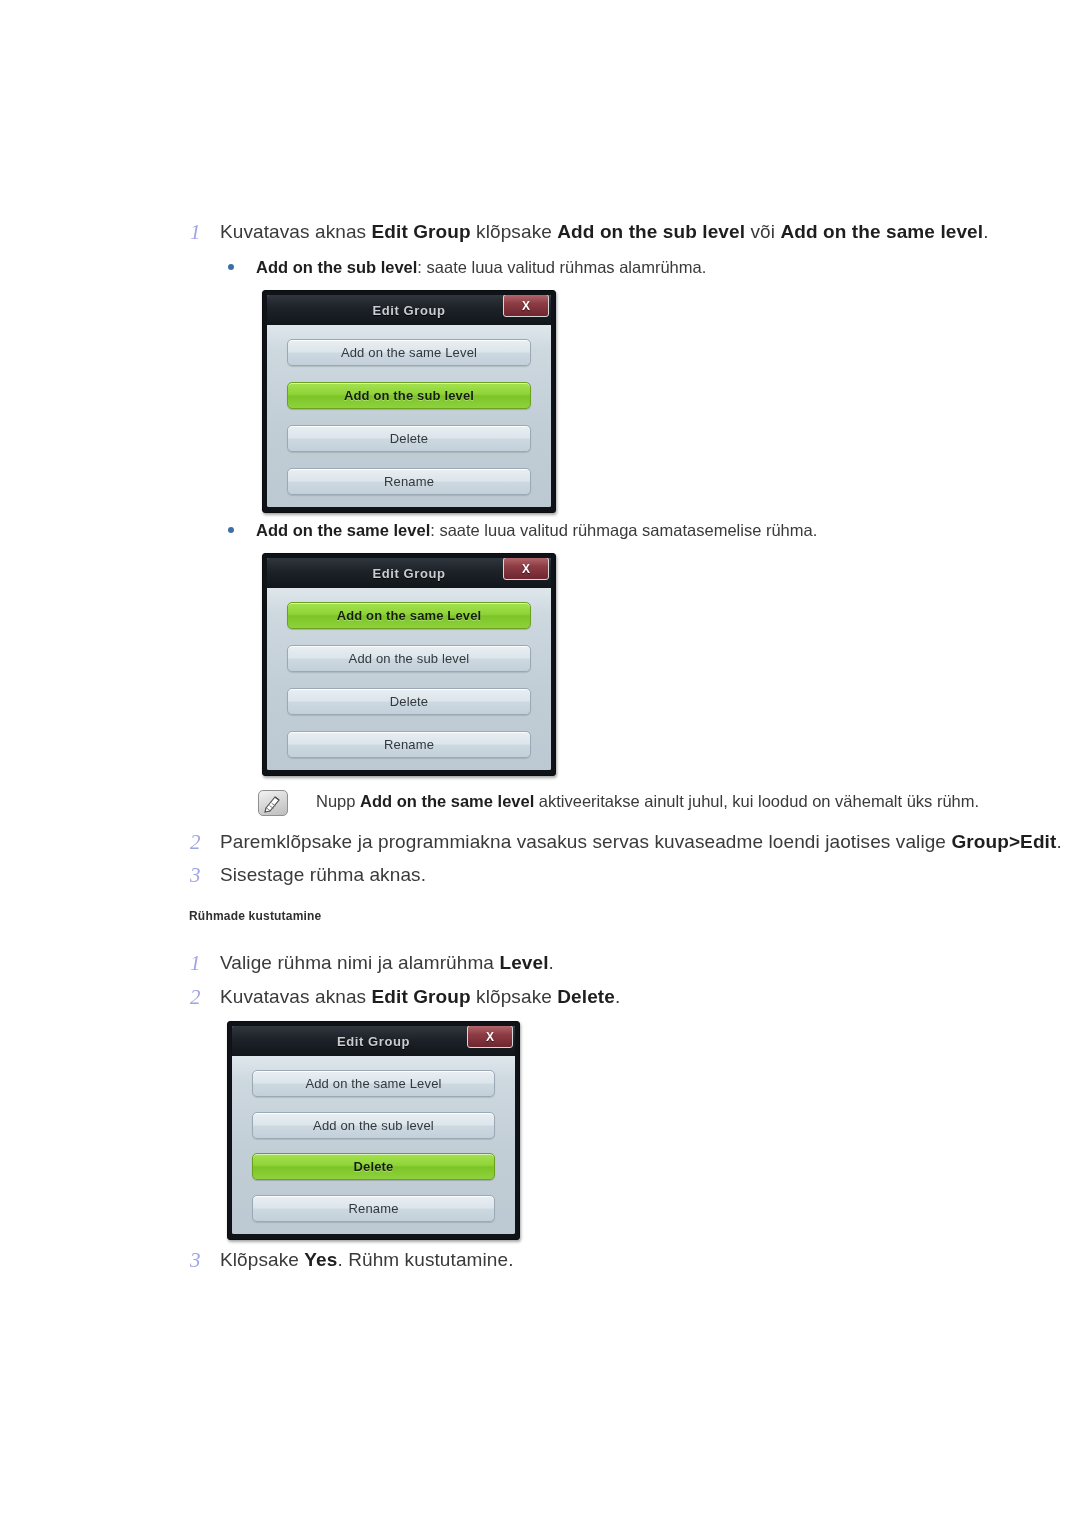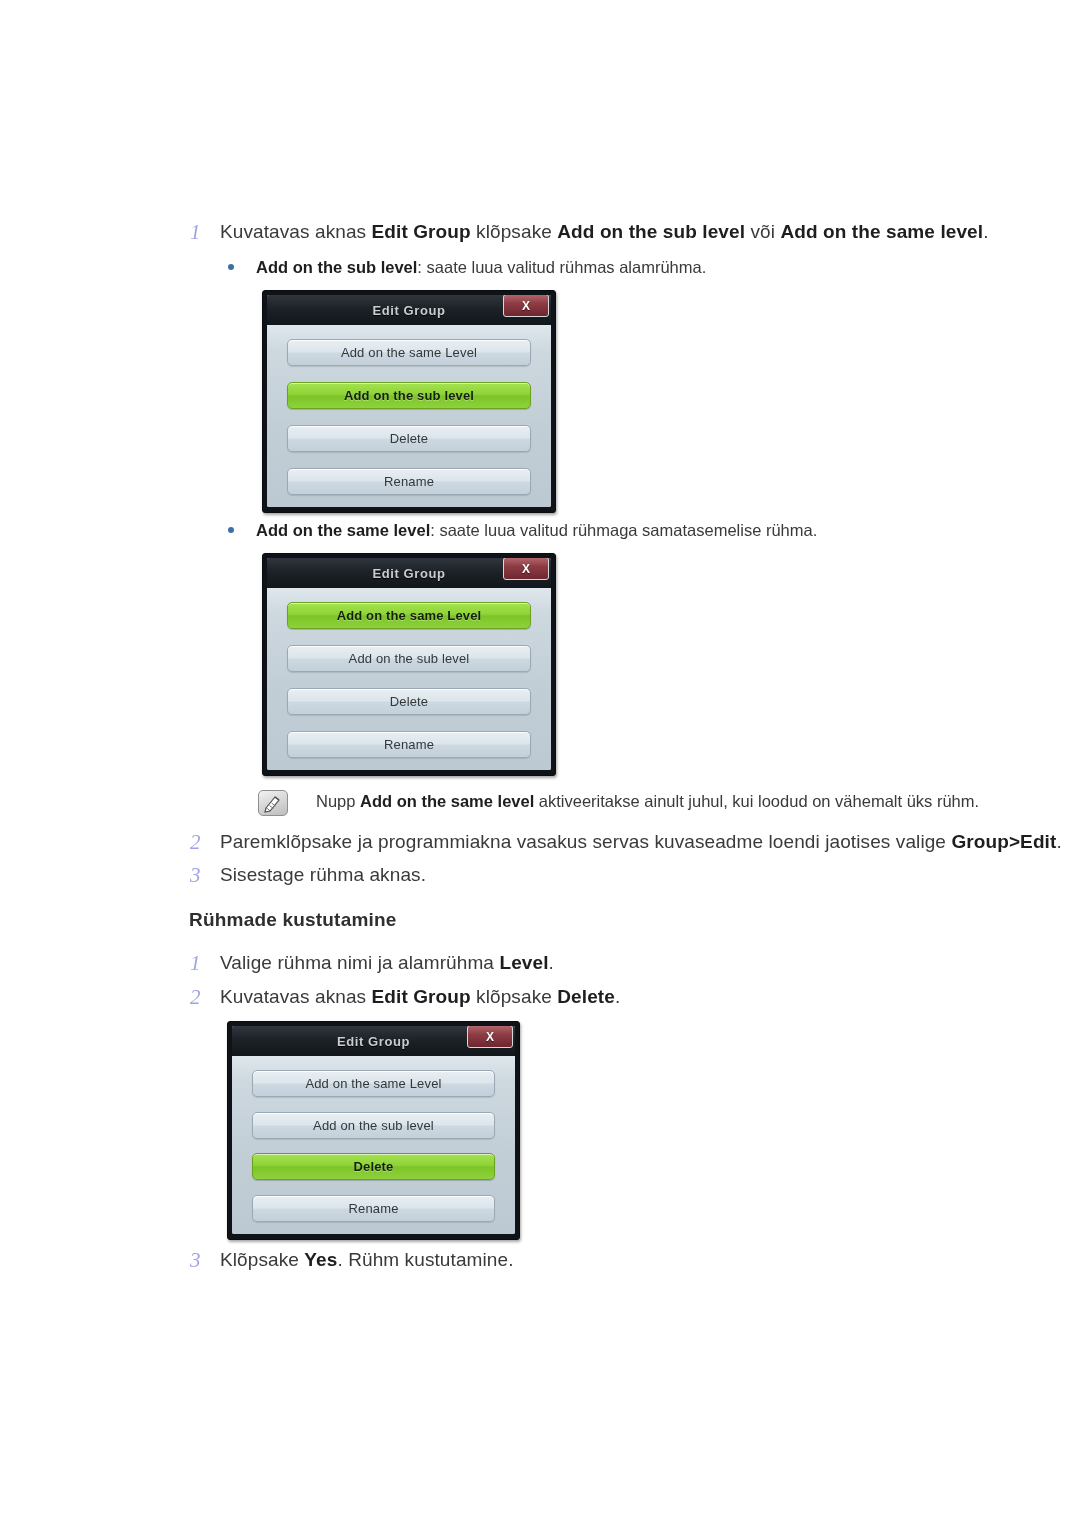"Rühmade kustutamine" .section-head { font-size: 19px -> 12px }
